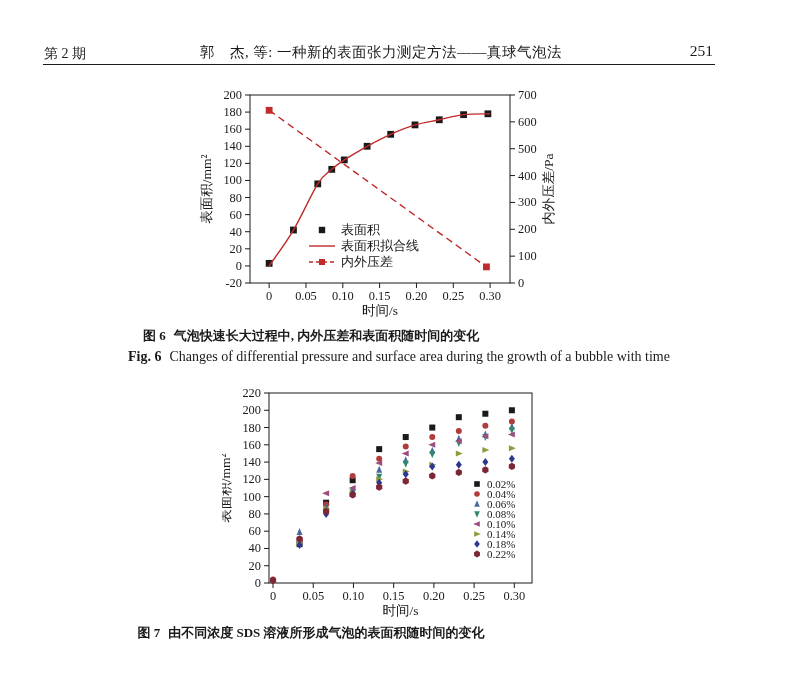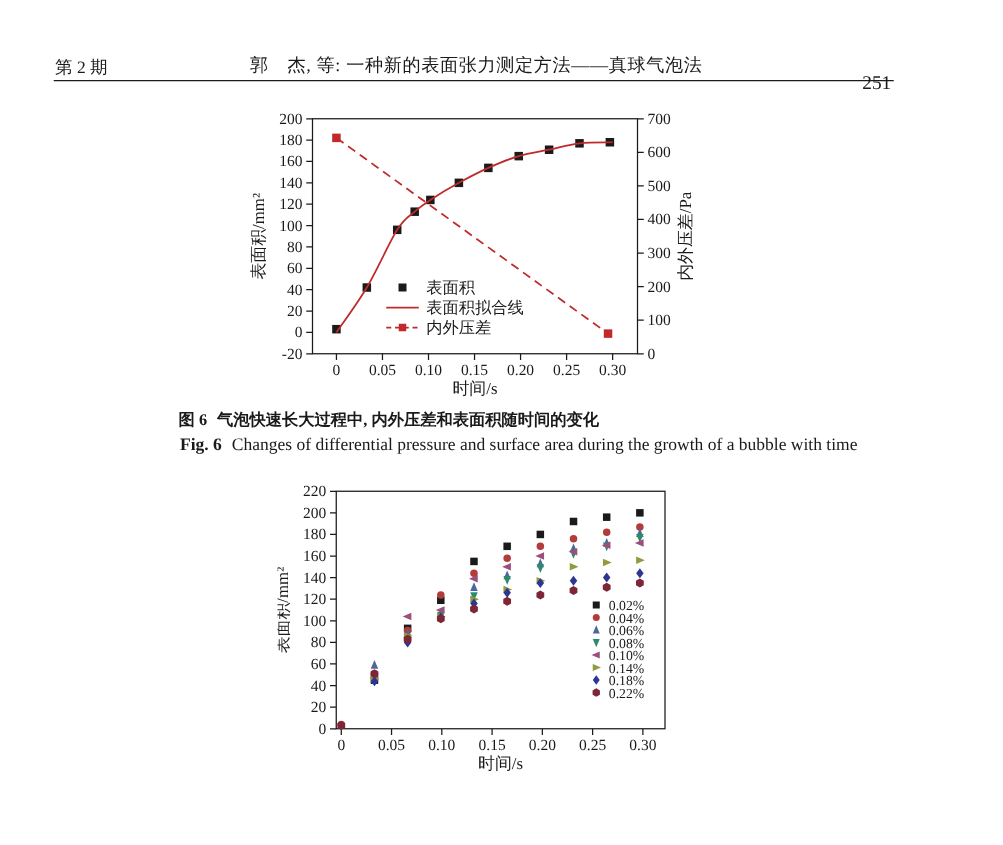"251" .hdr-page { margin-top: 16px -> none }
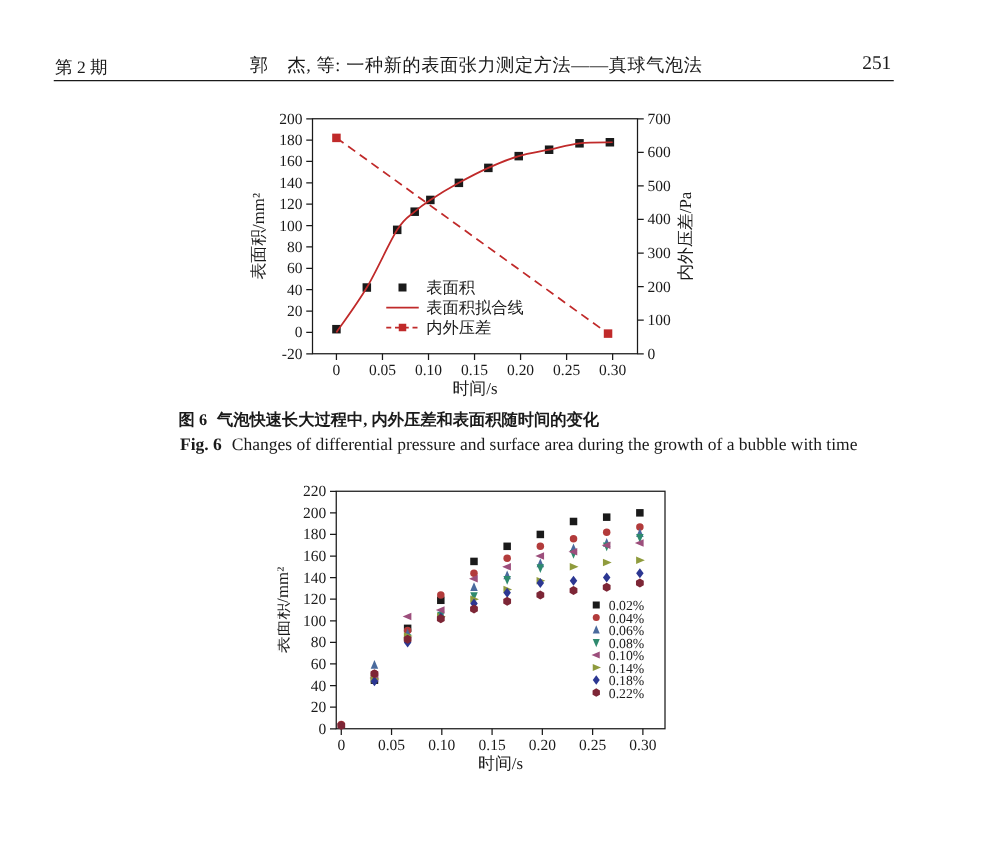"Fig. 6 Changes of differential" .cap-en { padding-left: 16px -> none }
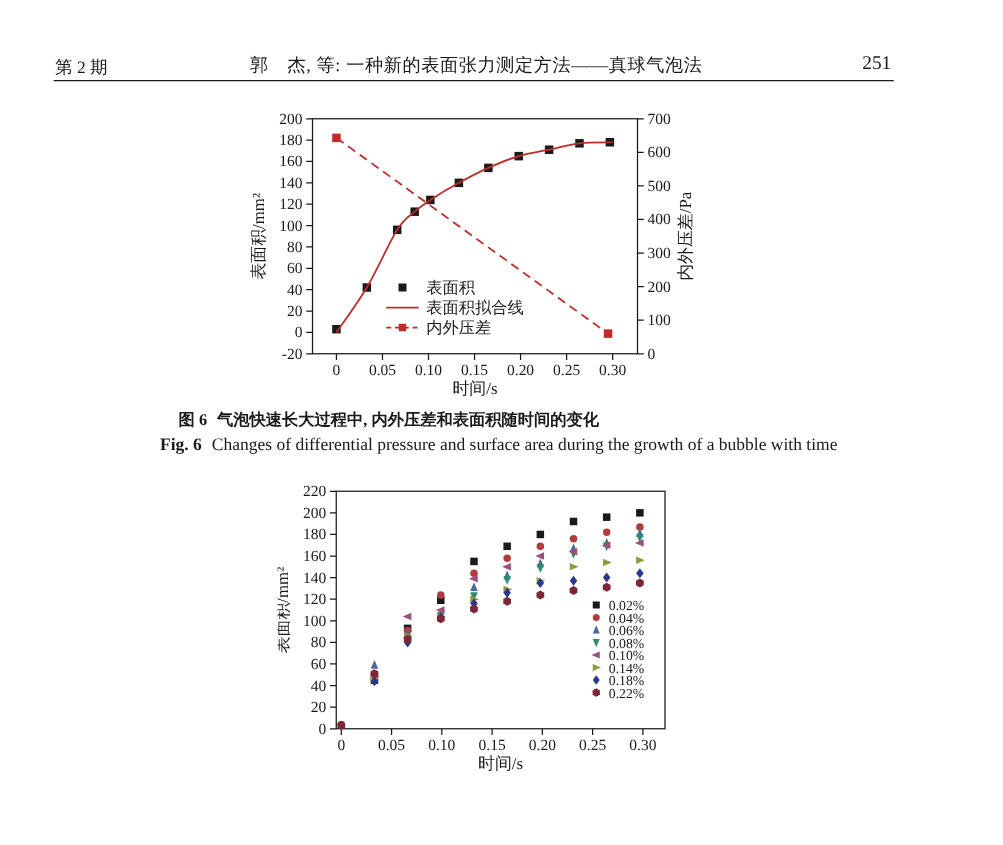"图 7 由不同浓度 SDS 溶液所形成气泡的表面积随时间的变化" div.cap { html: none -> <div> <span>图 7</span><span>由不同浓度 SDS 溶液所形成气泡的表面积随时间的变化</span> </div> }
